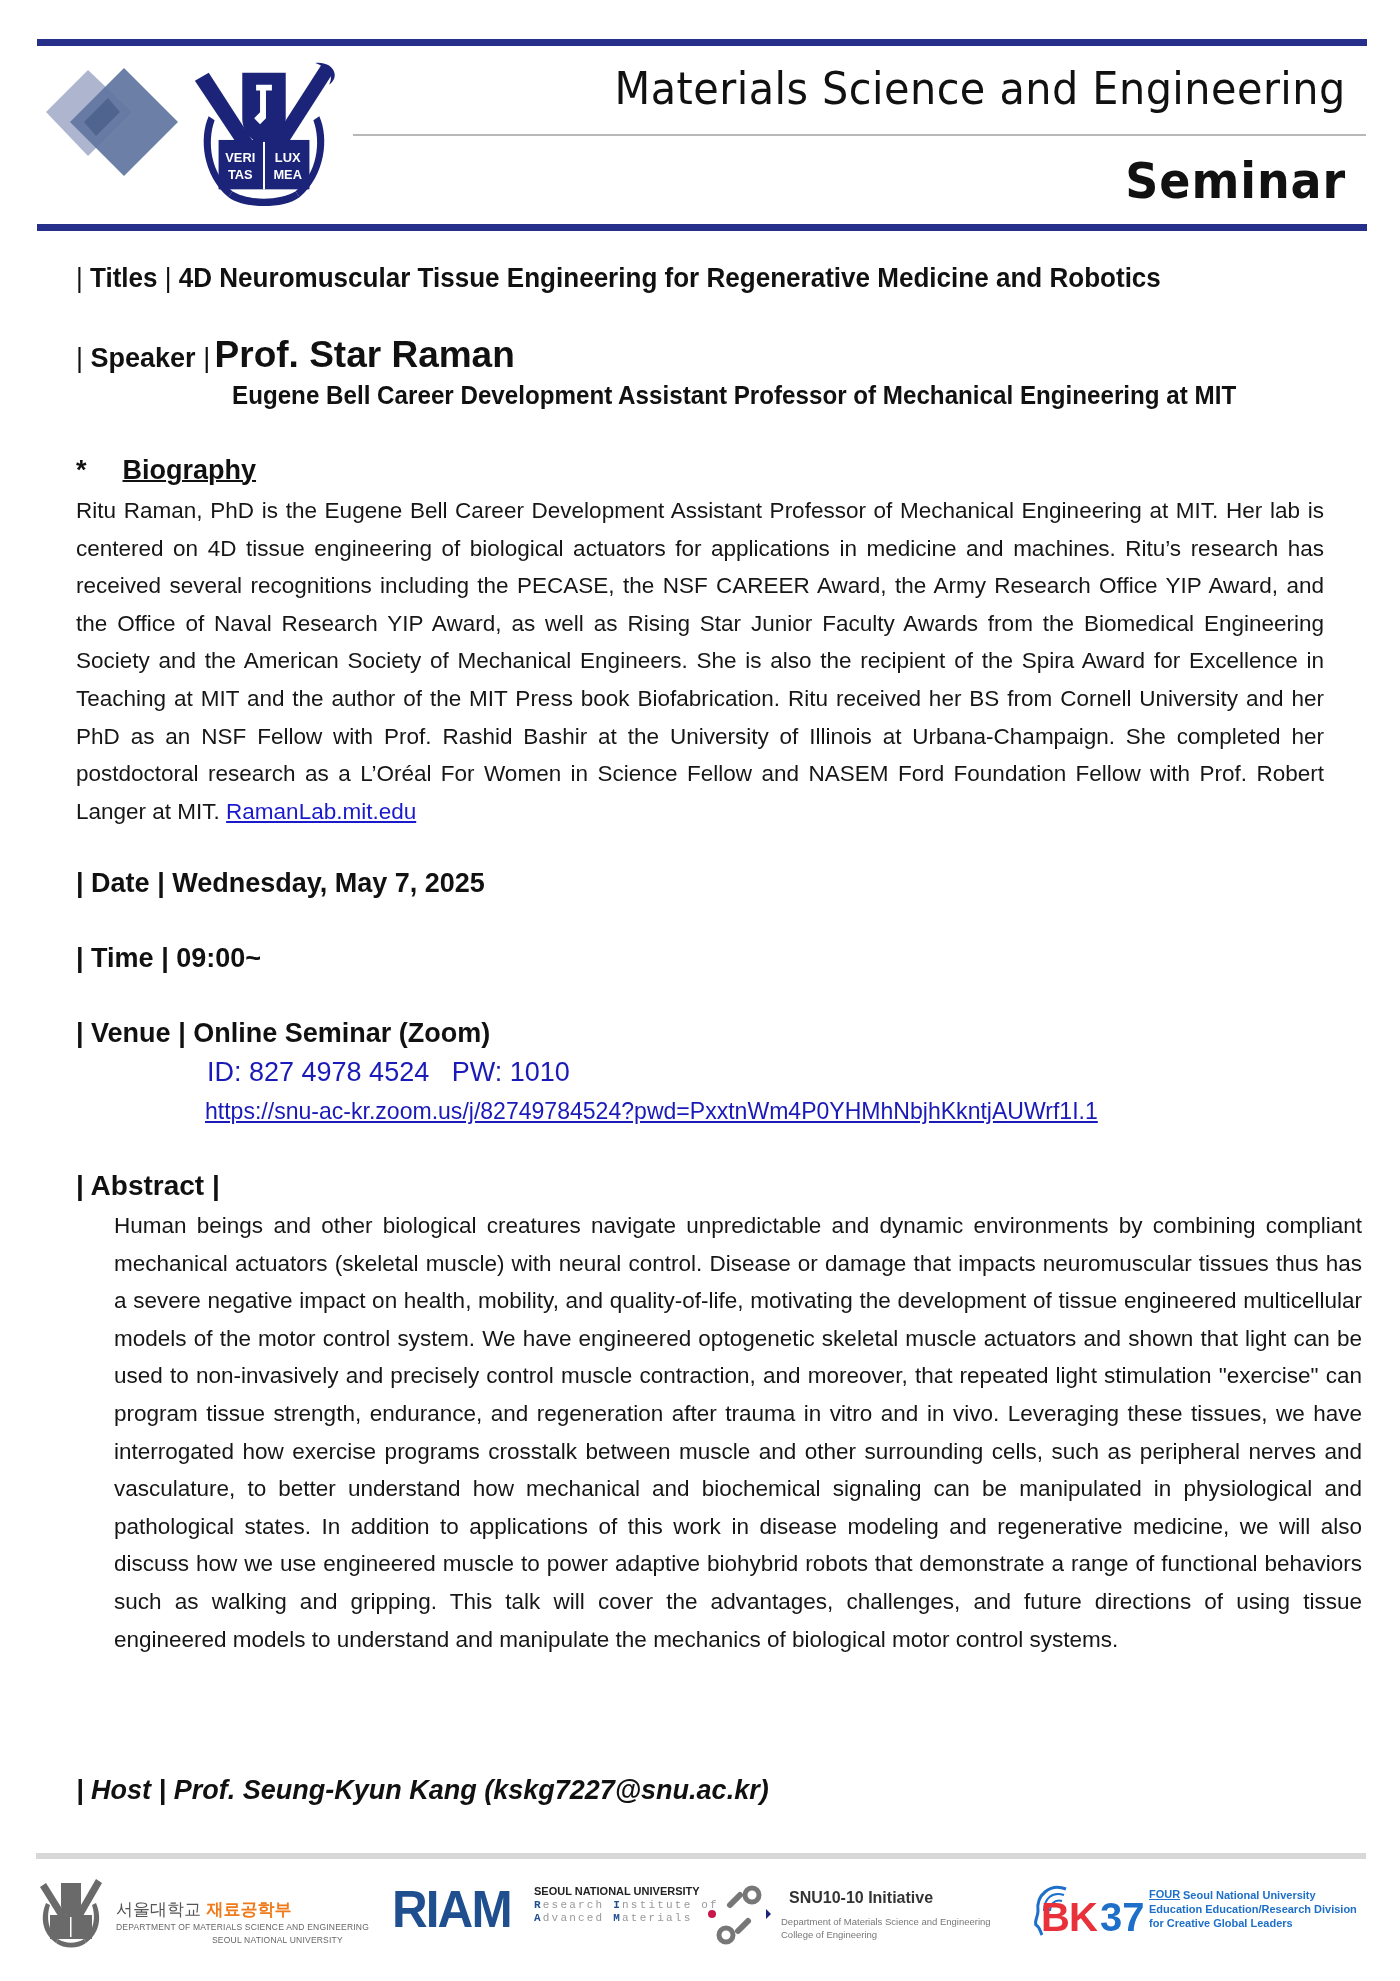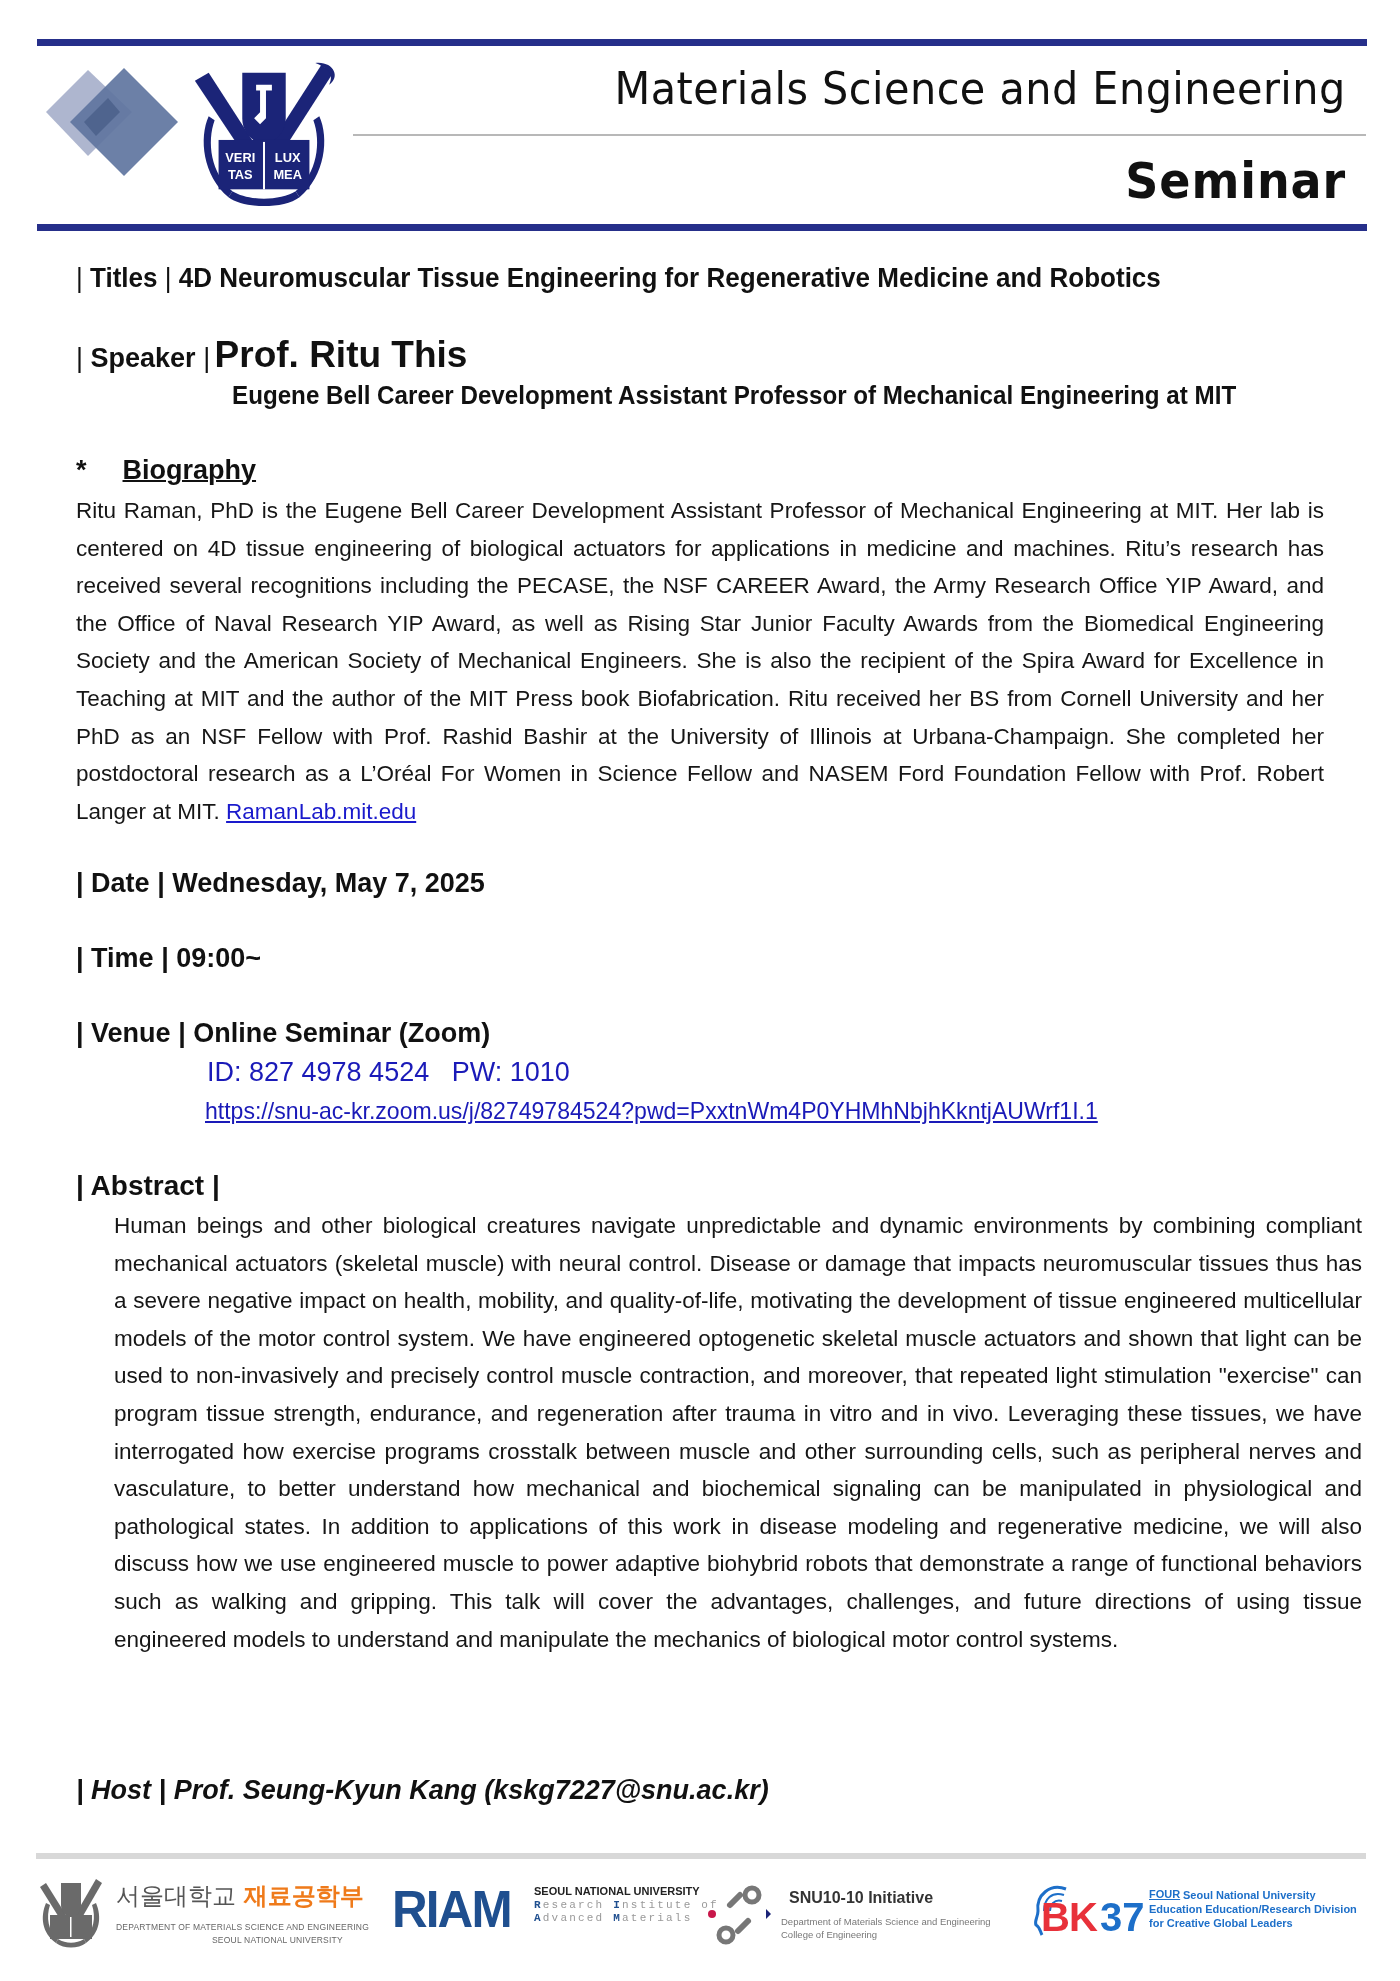"Prof. Ritu This" span.name { text: Ritu This -> Star Raman }
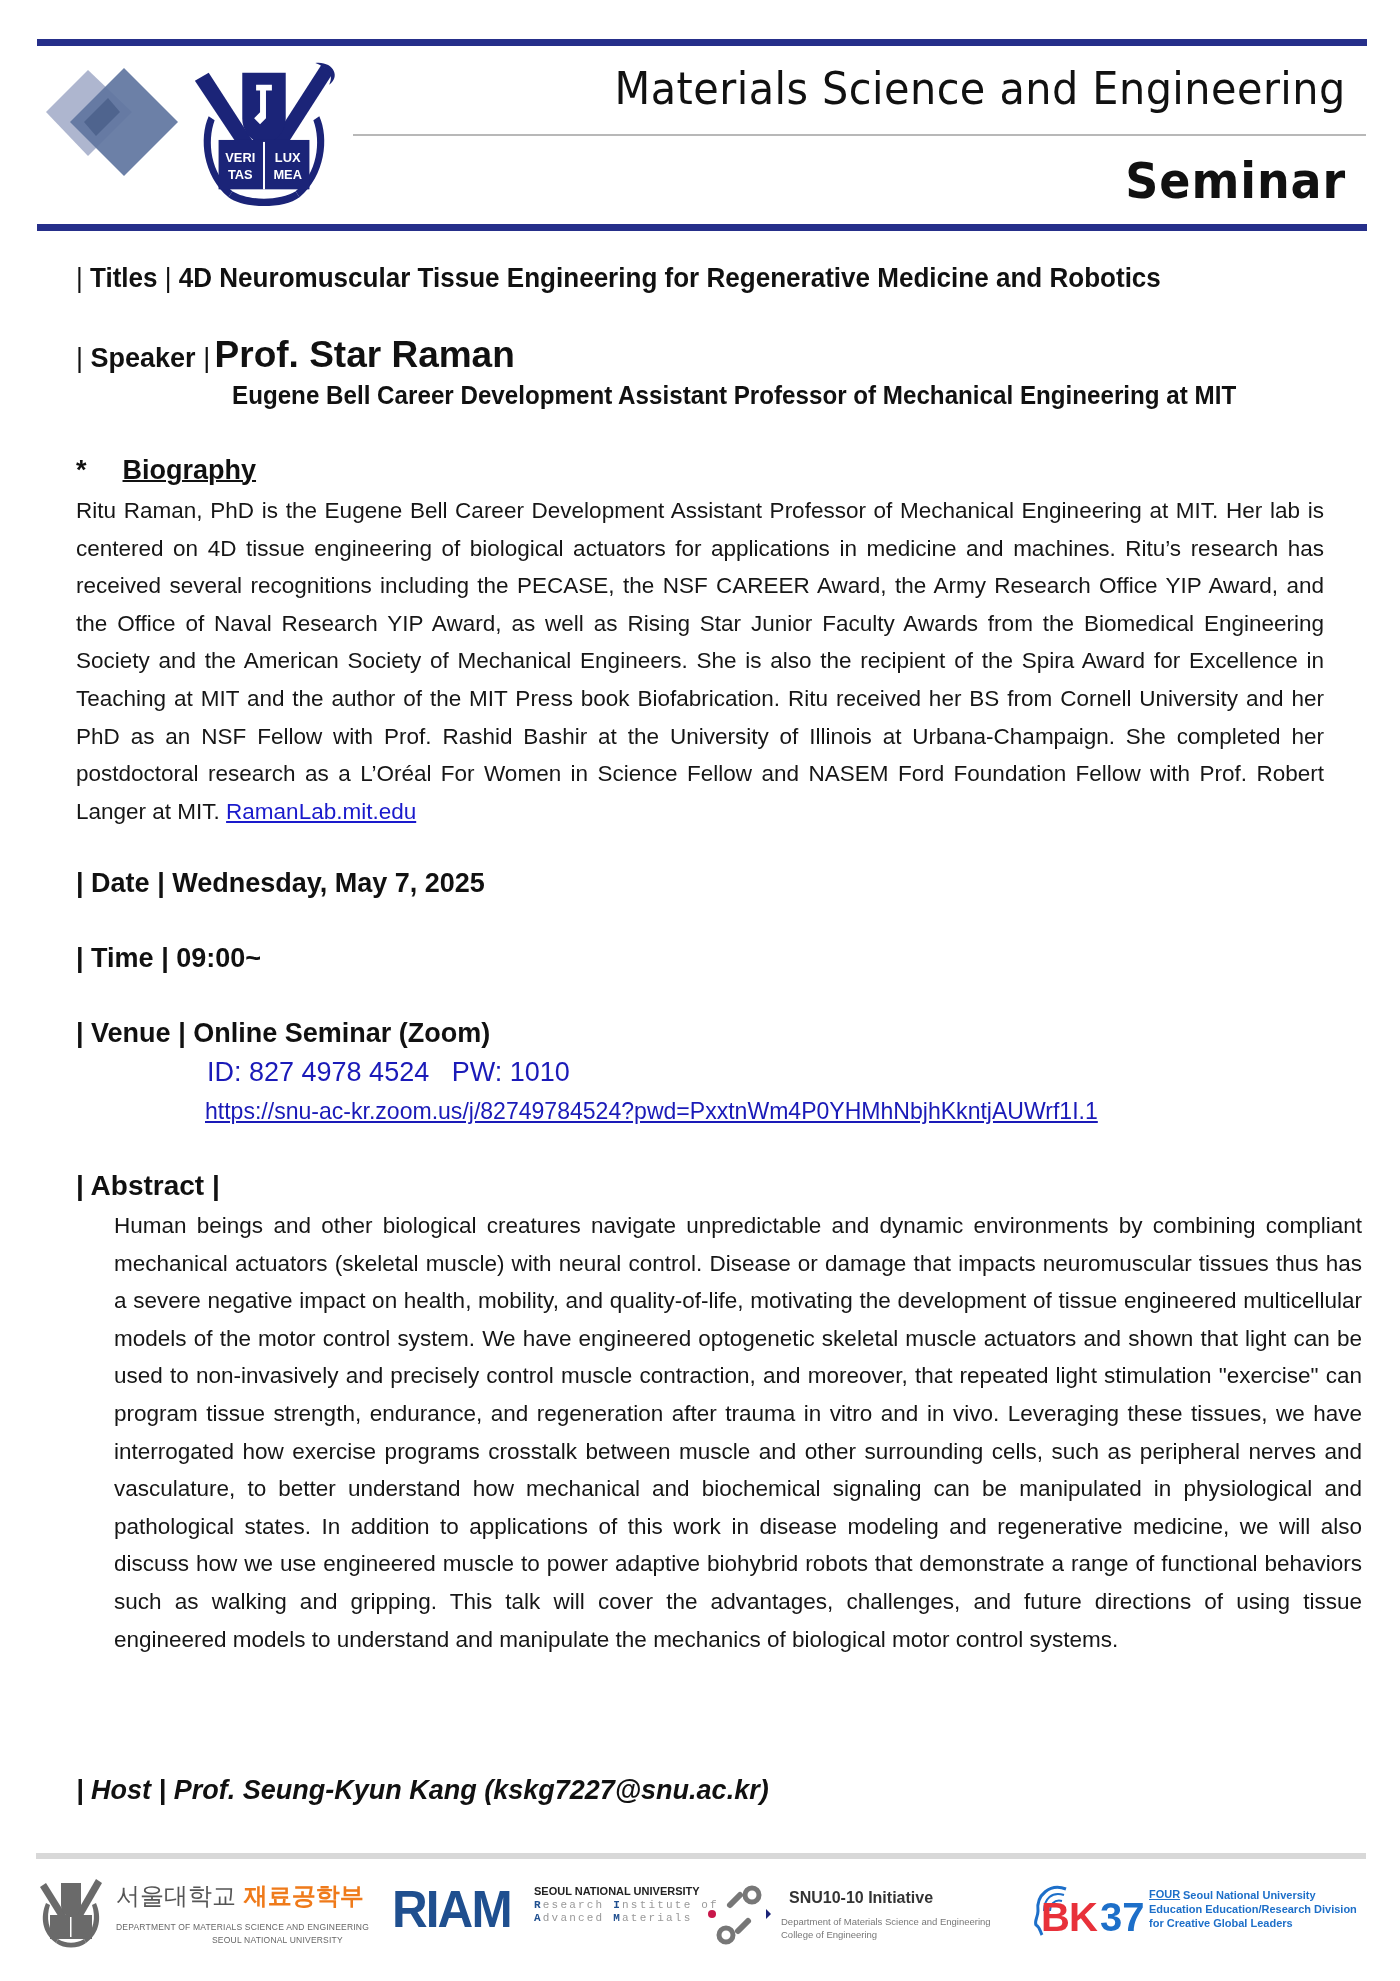"서울대학교 재료공학부" .f-kr { font-size: 24px -> 17px; top: 5px -> 23px }
